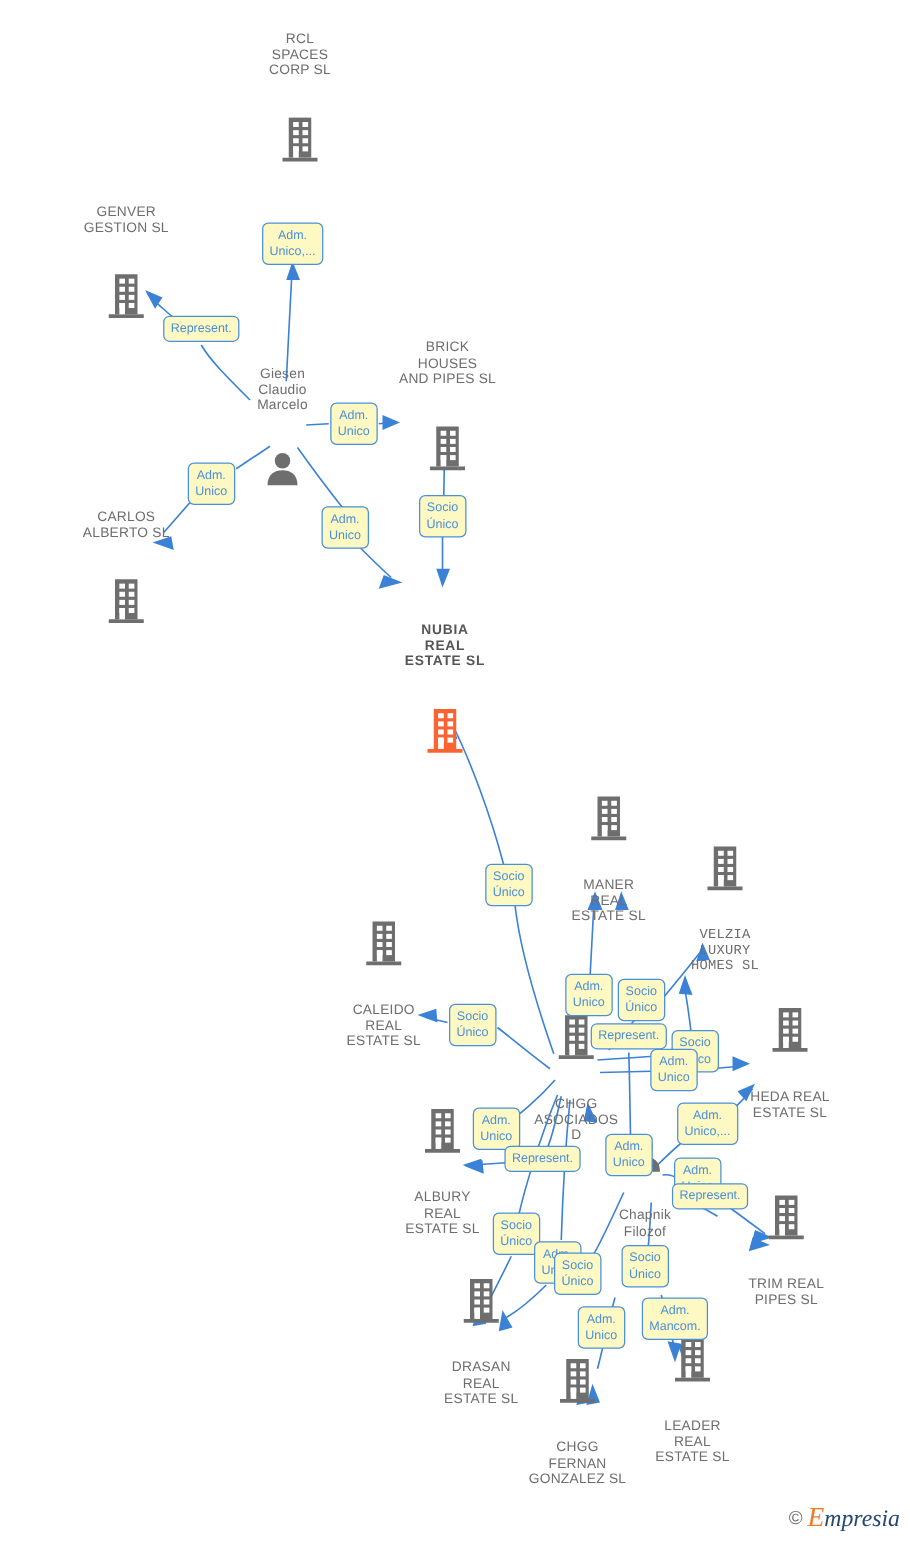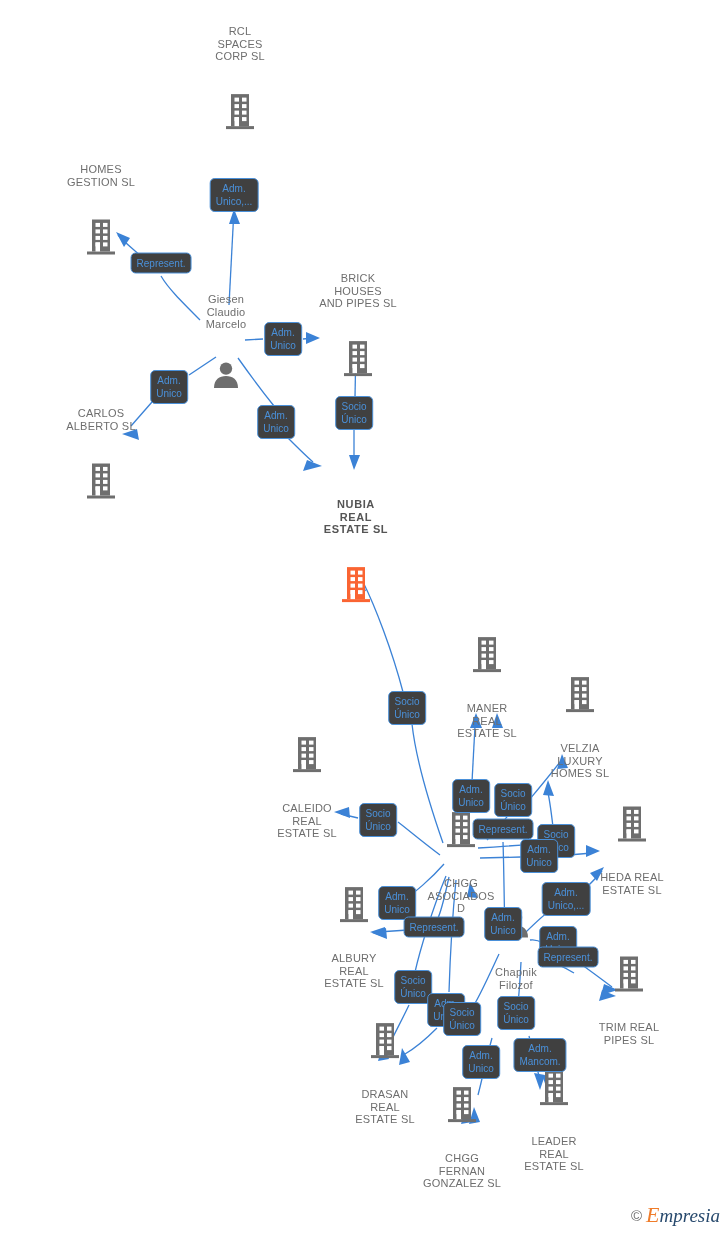"HOMES" span.nlabel { text: HOMES -> GENVER }
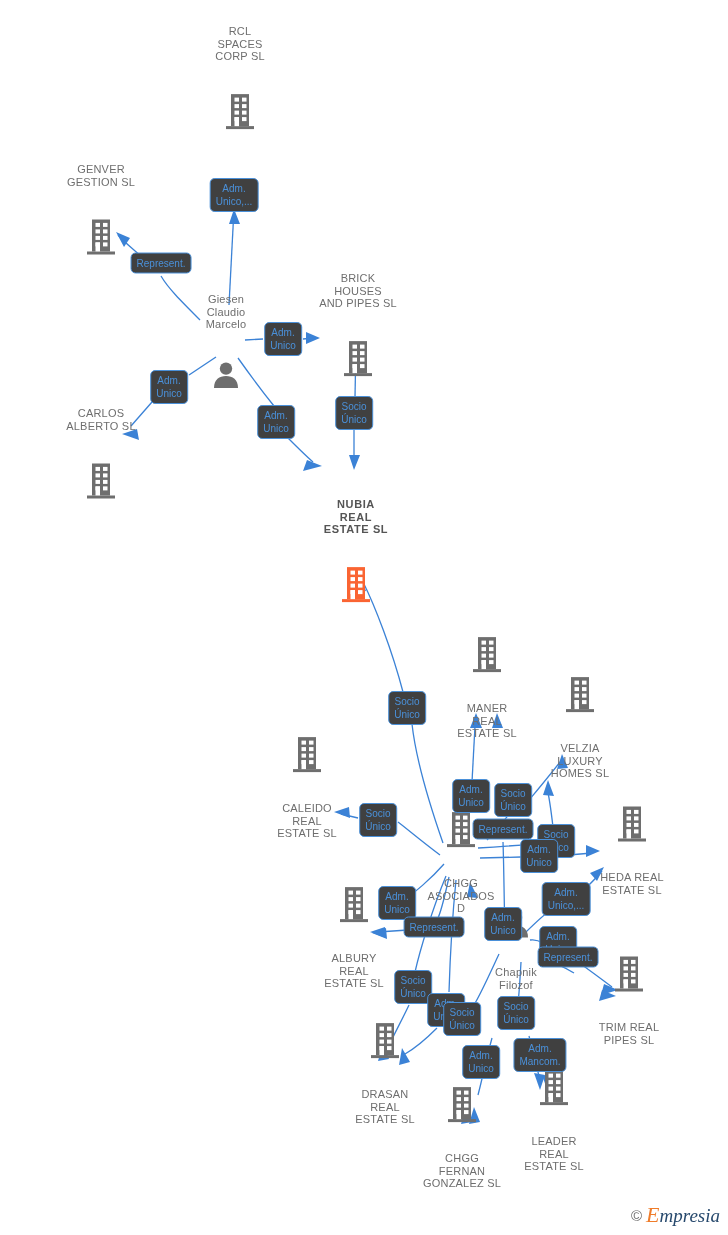"Adm." .chip { background: #404040 -> #fef9c3 }
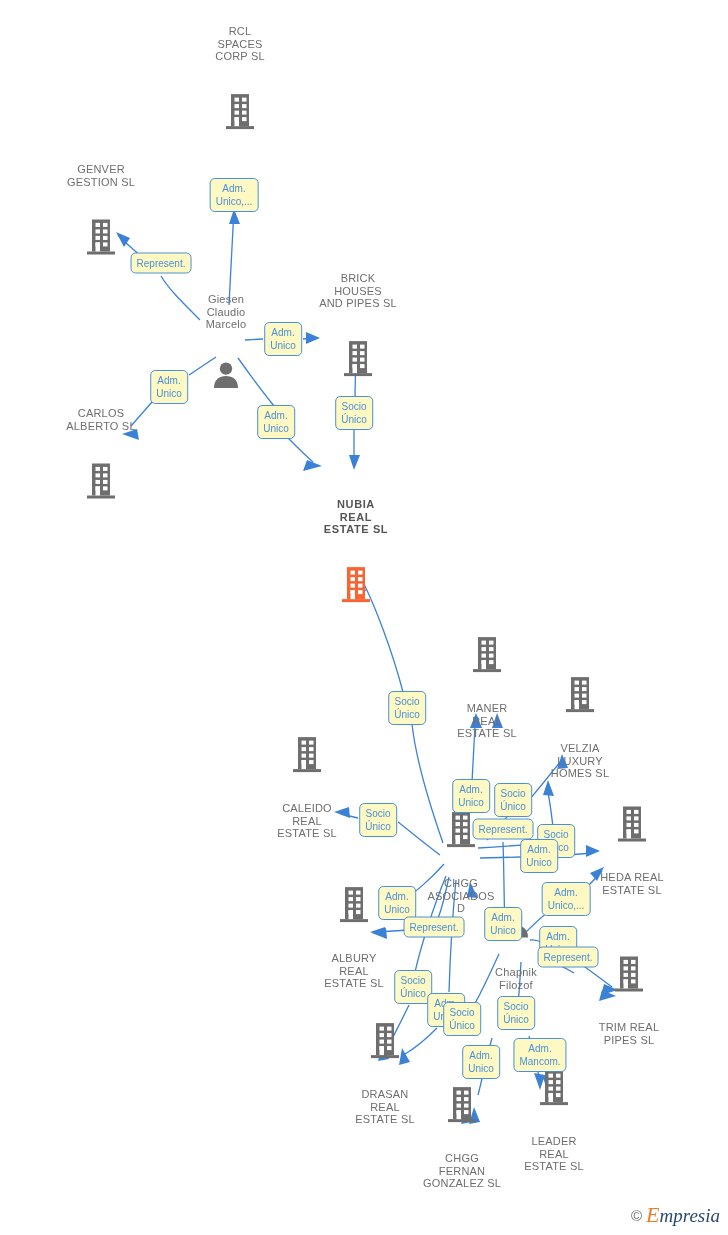"VELZIA" div.node { font-family: none -> Liberation Mono, monospace }
